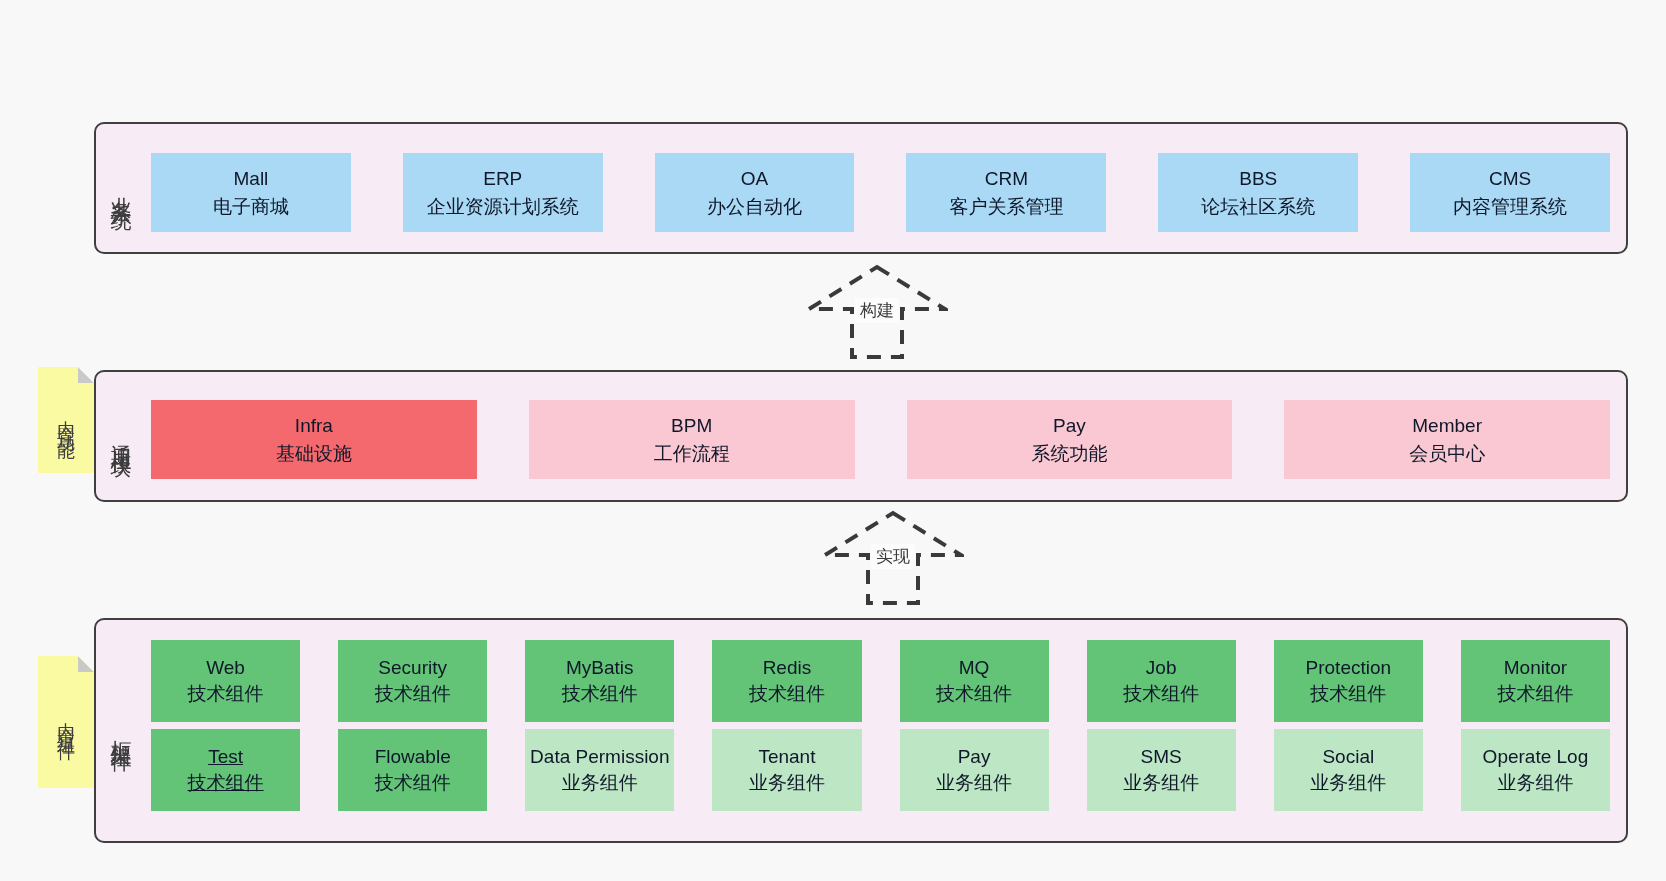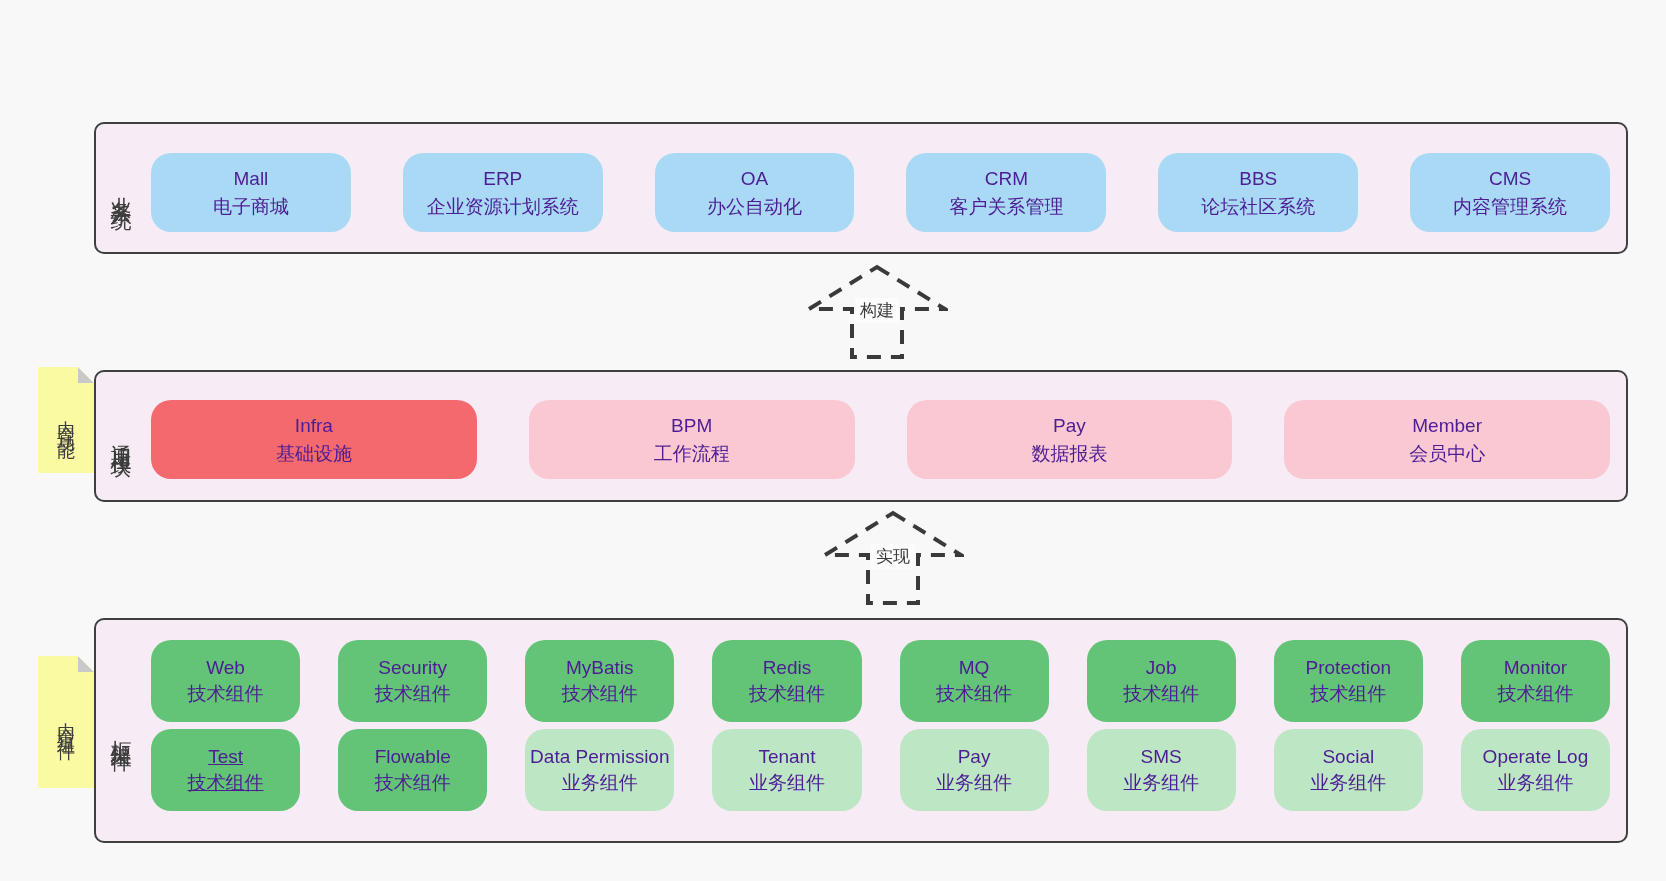"Mall" .box { border-radius: 20px -> 0; color: #4c1d95 -> #0f172a }
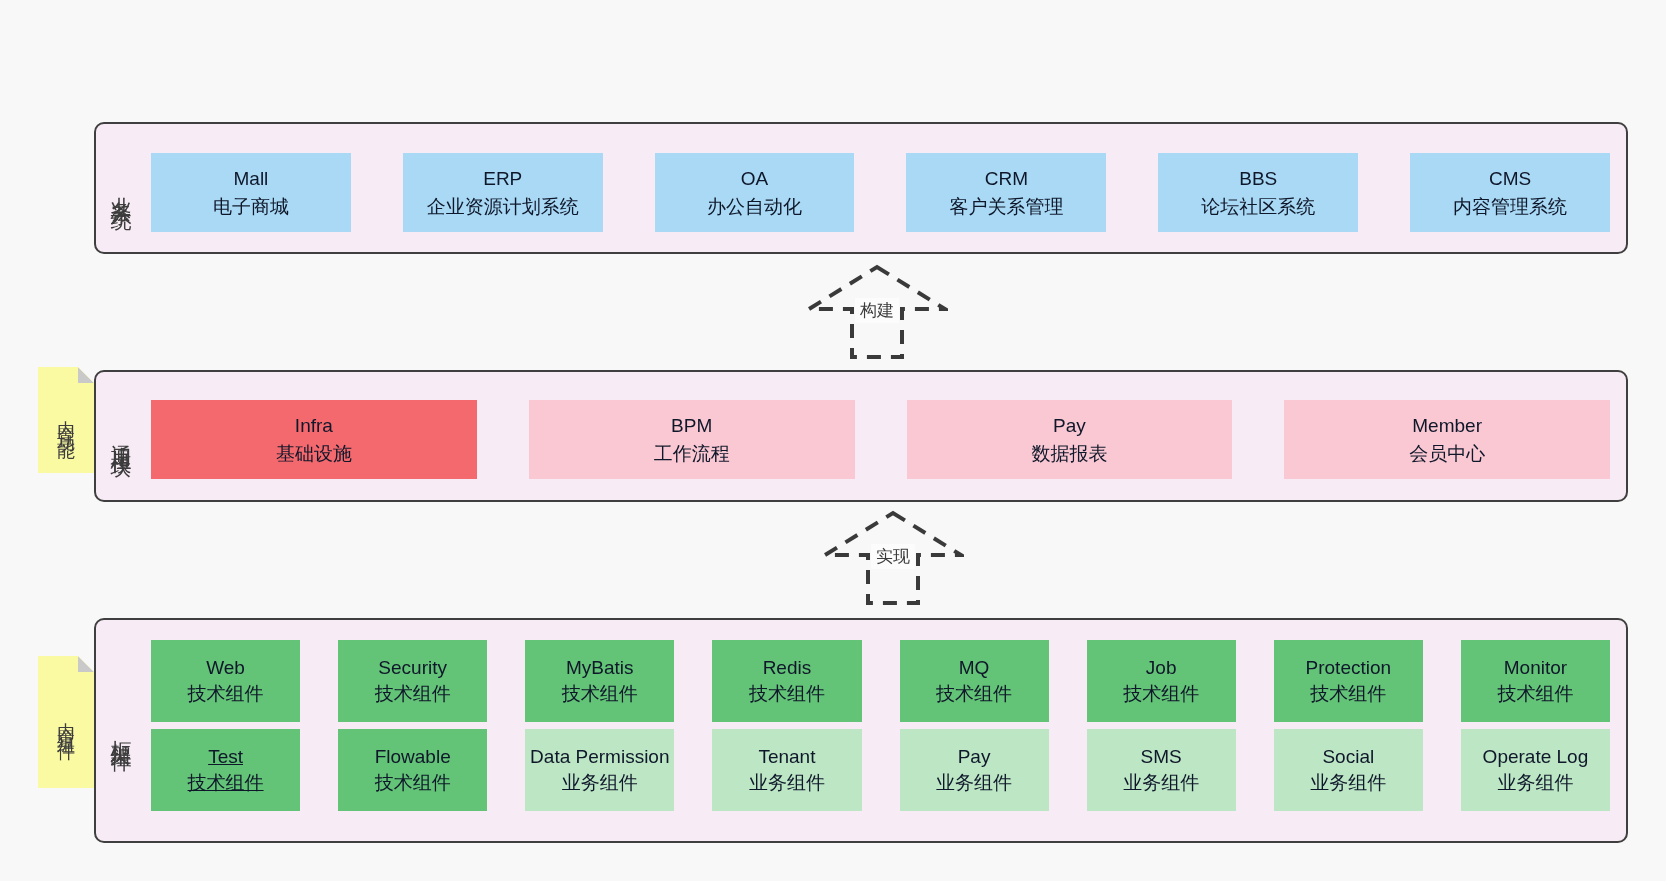"数据报表" div { text: 数据报表 -> 系统功能 }
